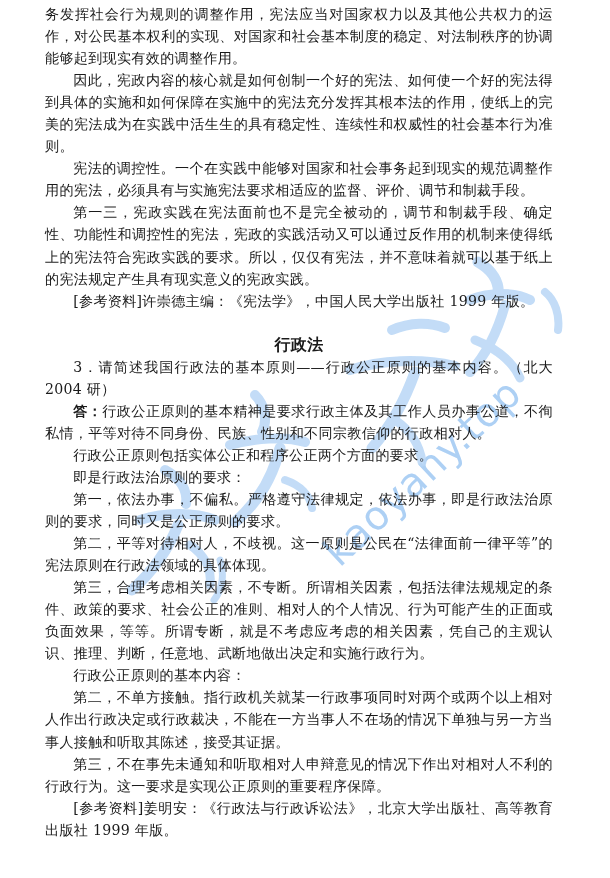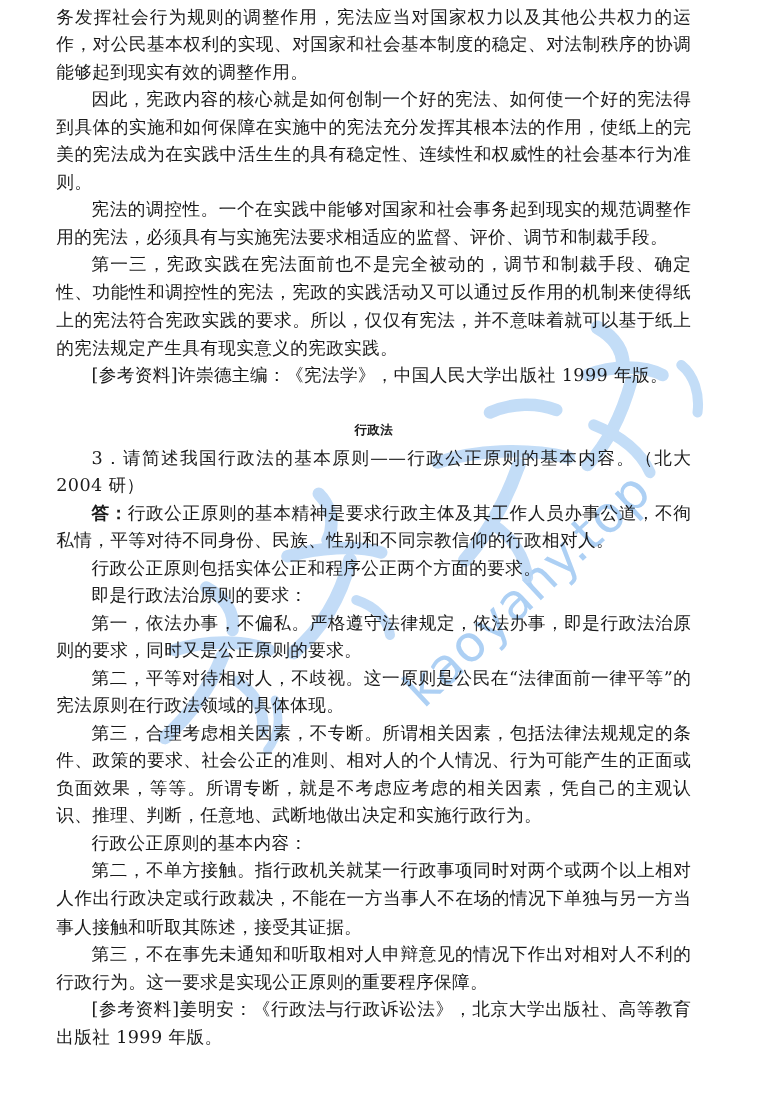"行政法" .heading { font-size: 10px -> 16px }
